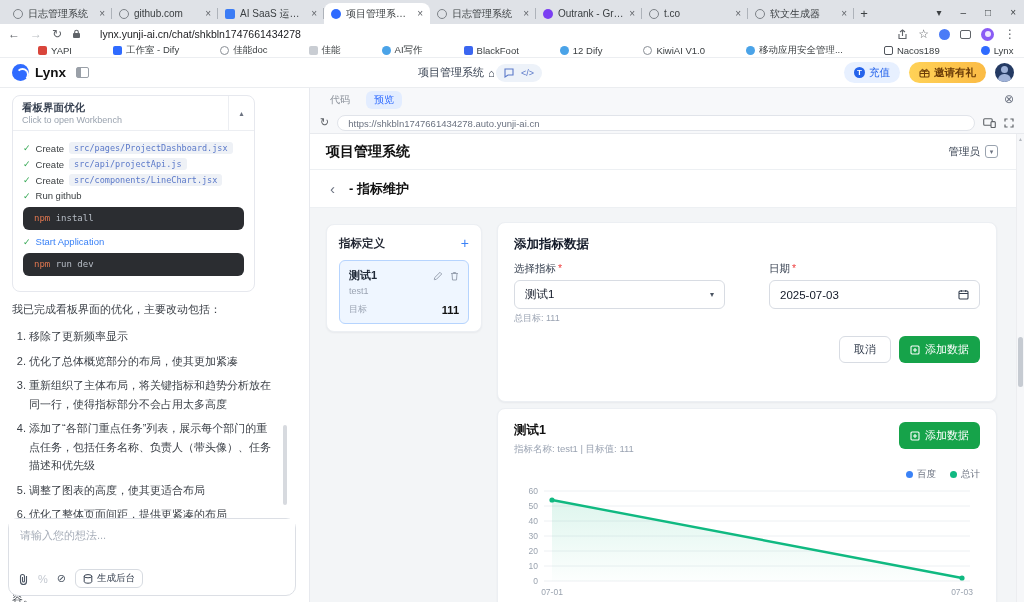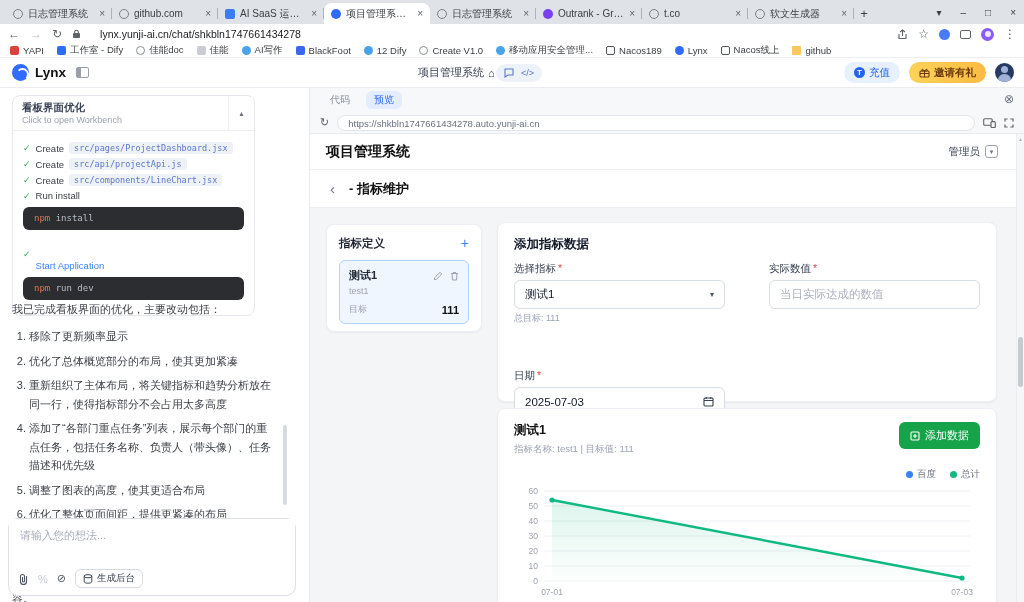"YAPI" .bm { margin-left: none -> 28px }
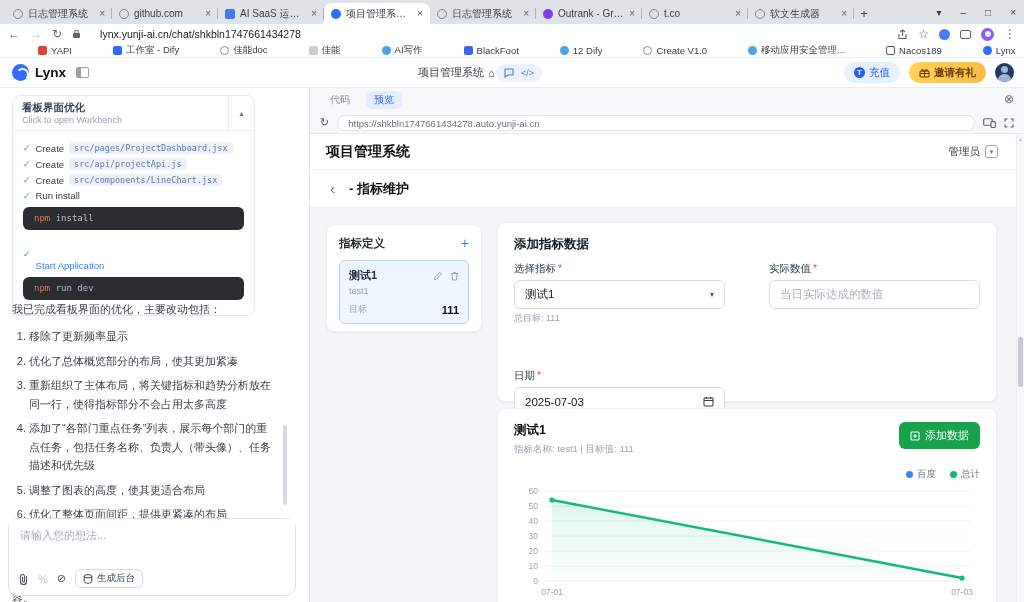"Create V1.0" span { text: Create -> KiwiAI }
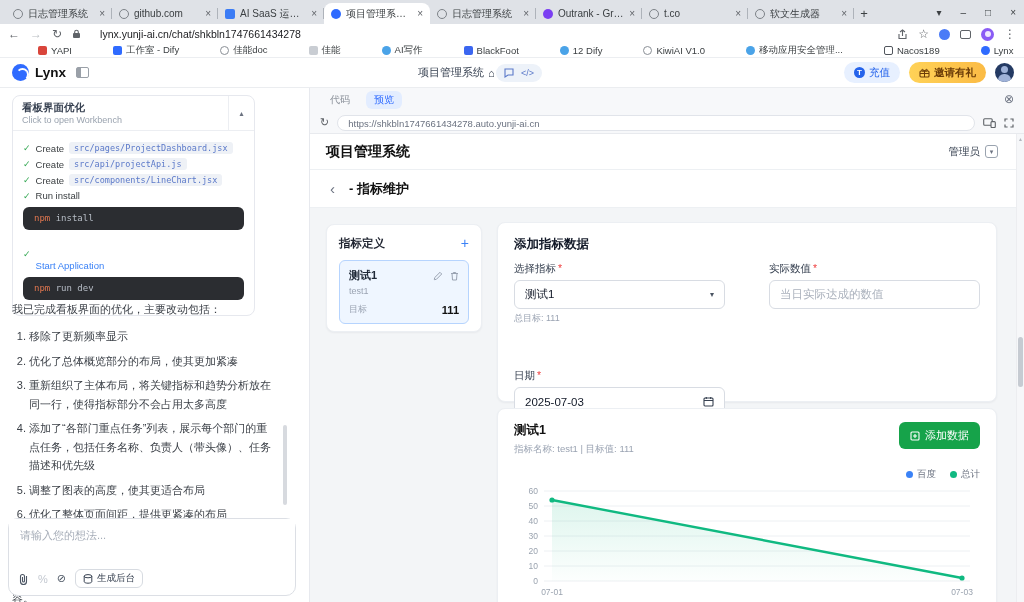"Run install" span { text: install -> github }
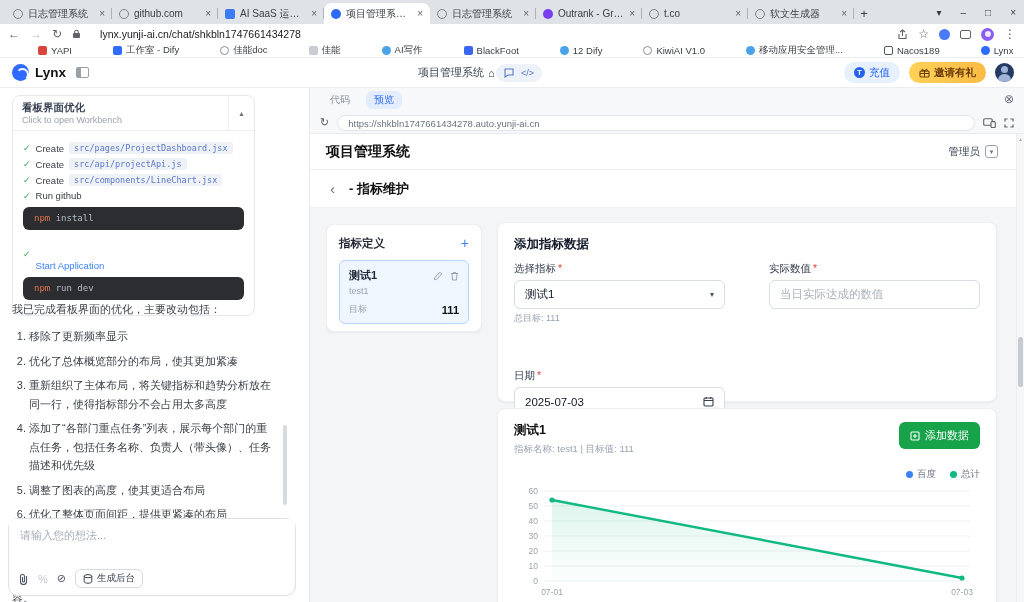"Start Application" .step-link { margin-top: 24px -> none }
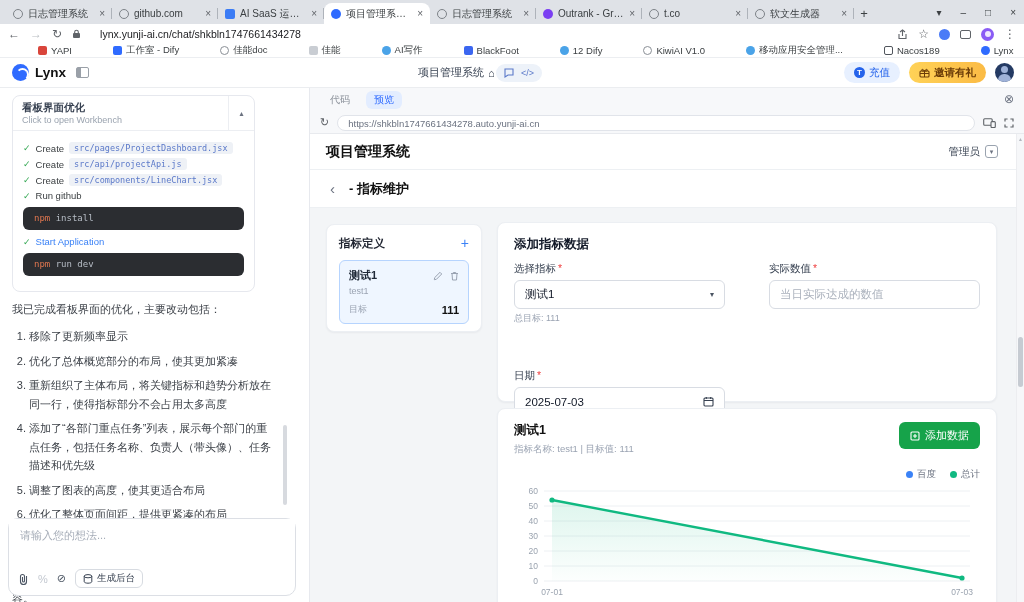"实际数值 *" div { html: <div> <div><span>实际数值</span><span>*</span></div> <div> <span>当日实际达成的数值</span> </div> </div> -> none }
